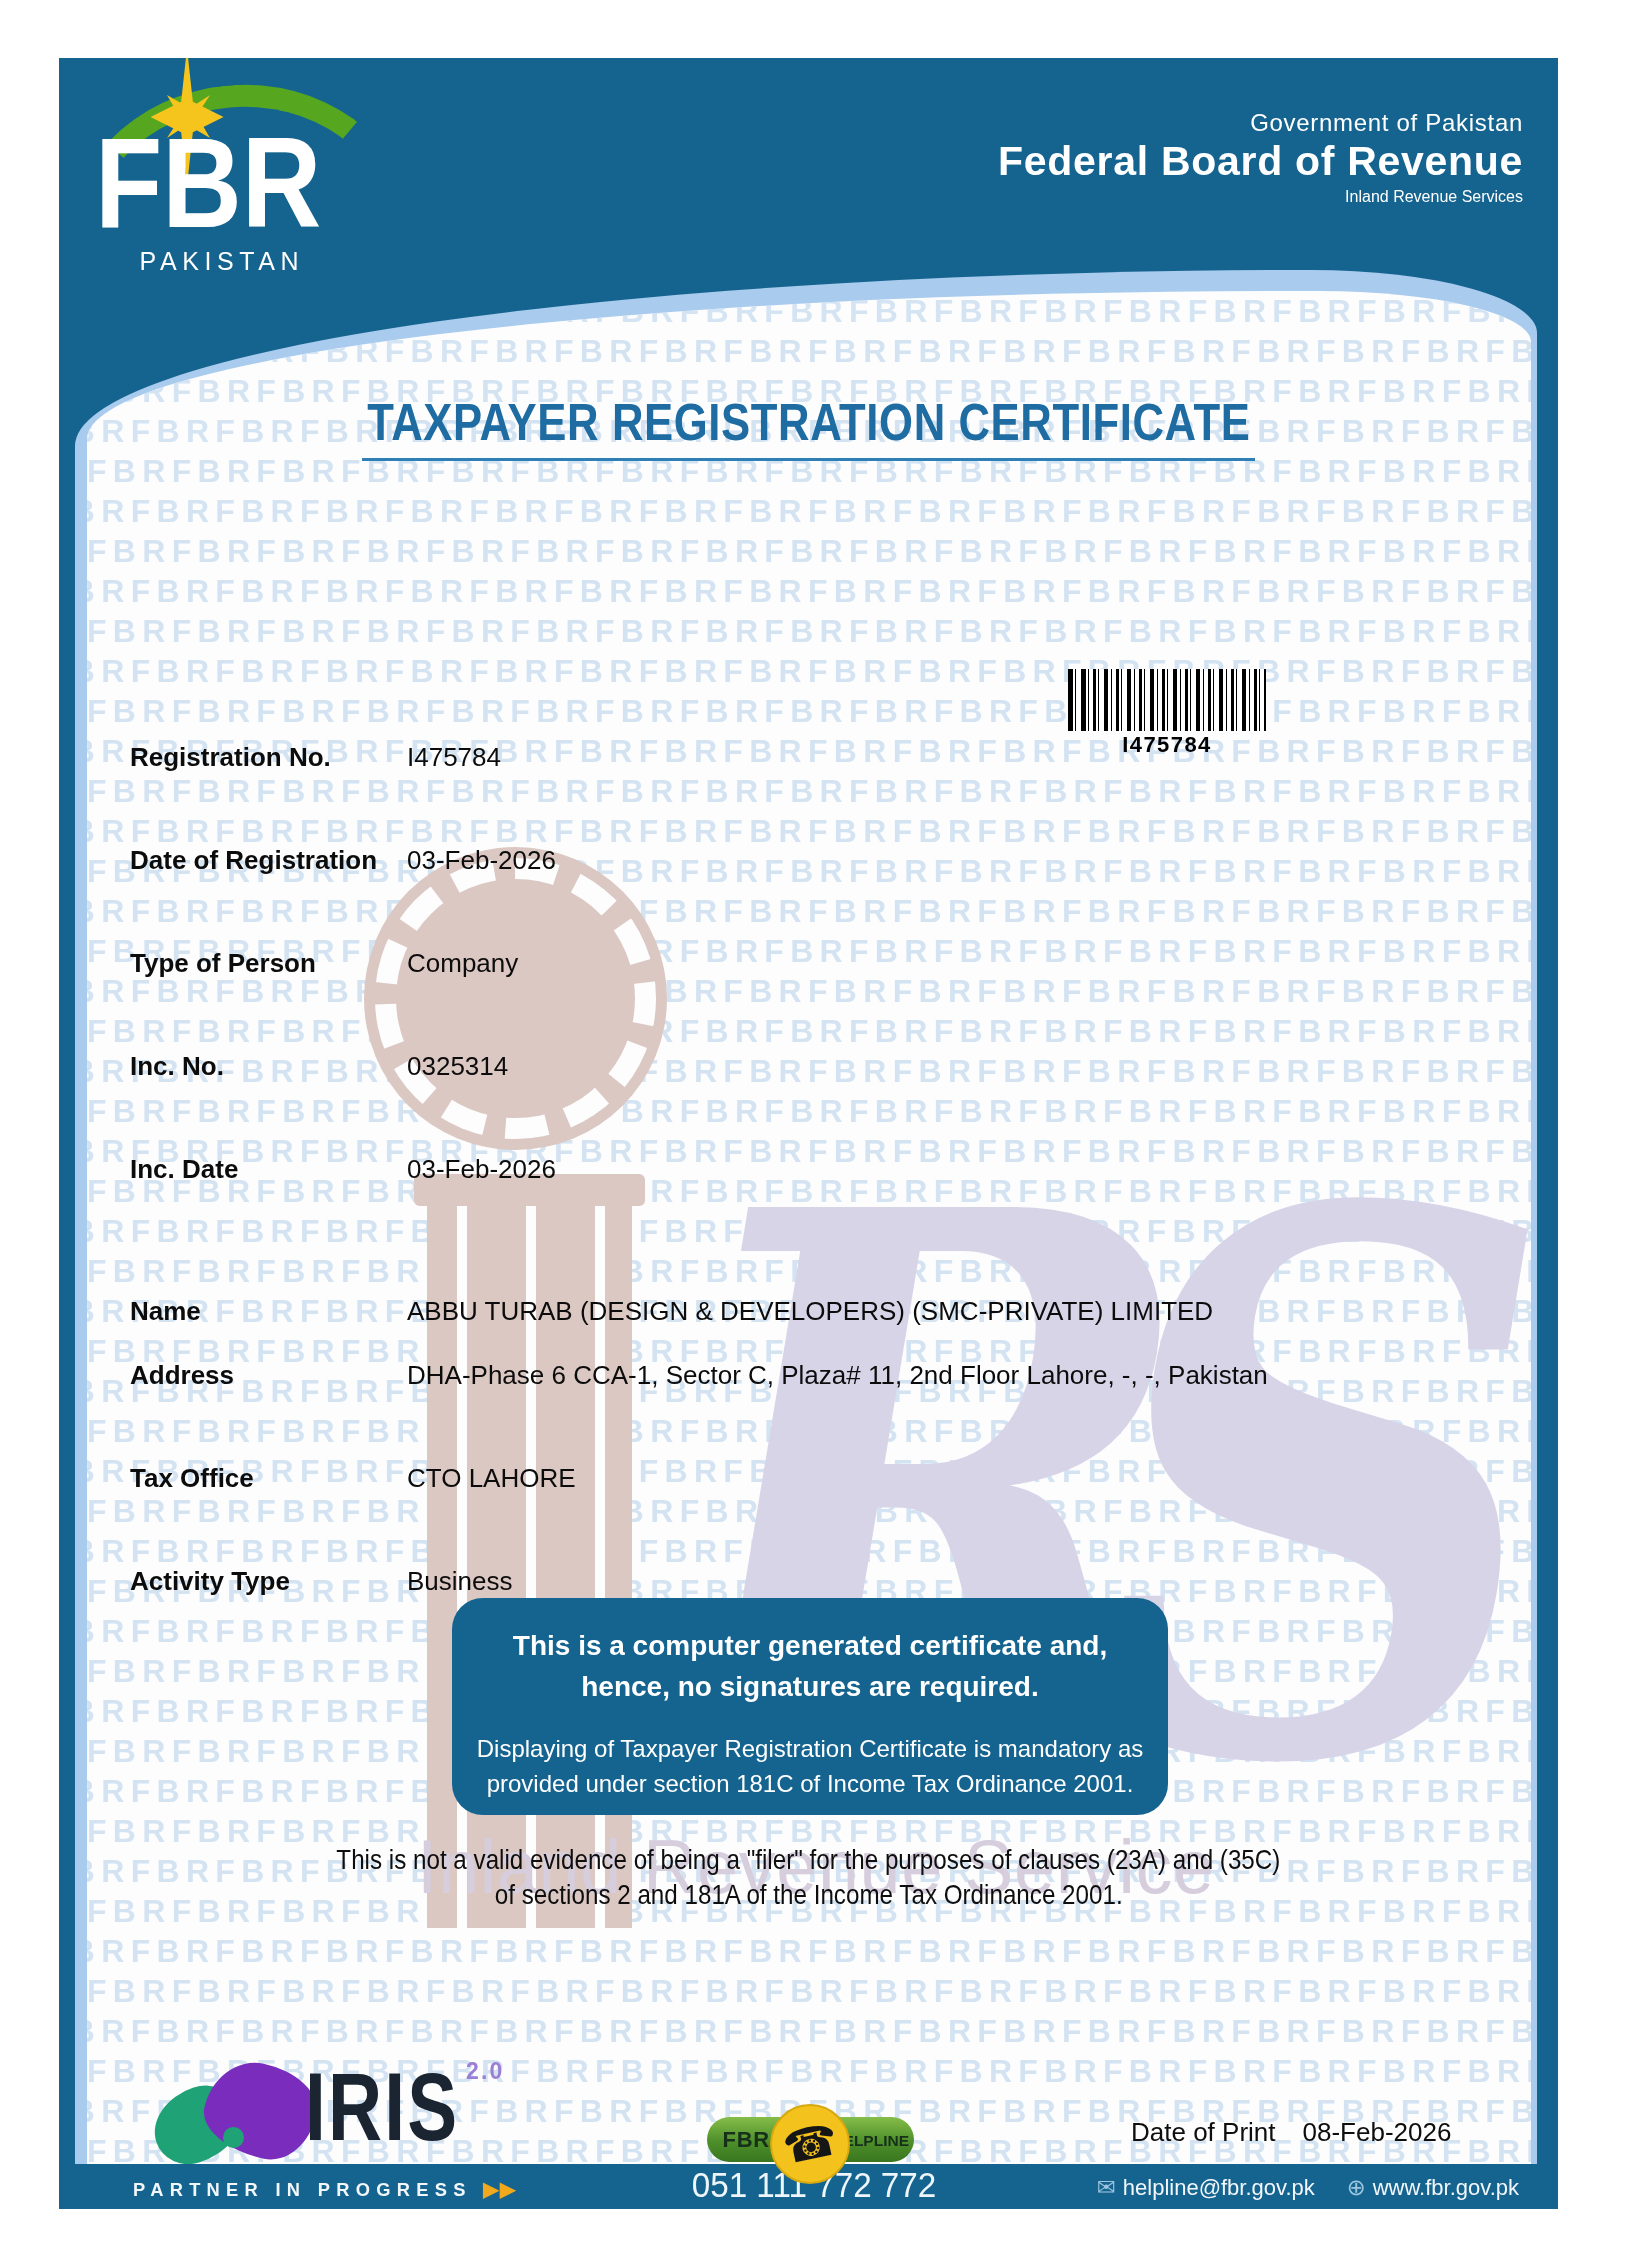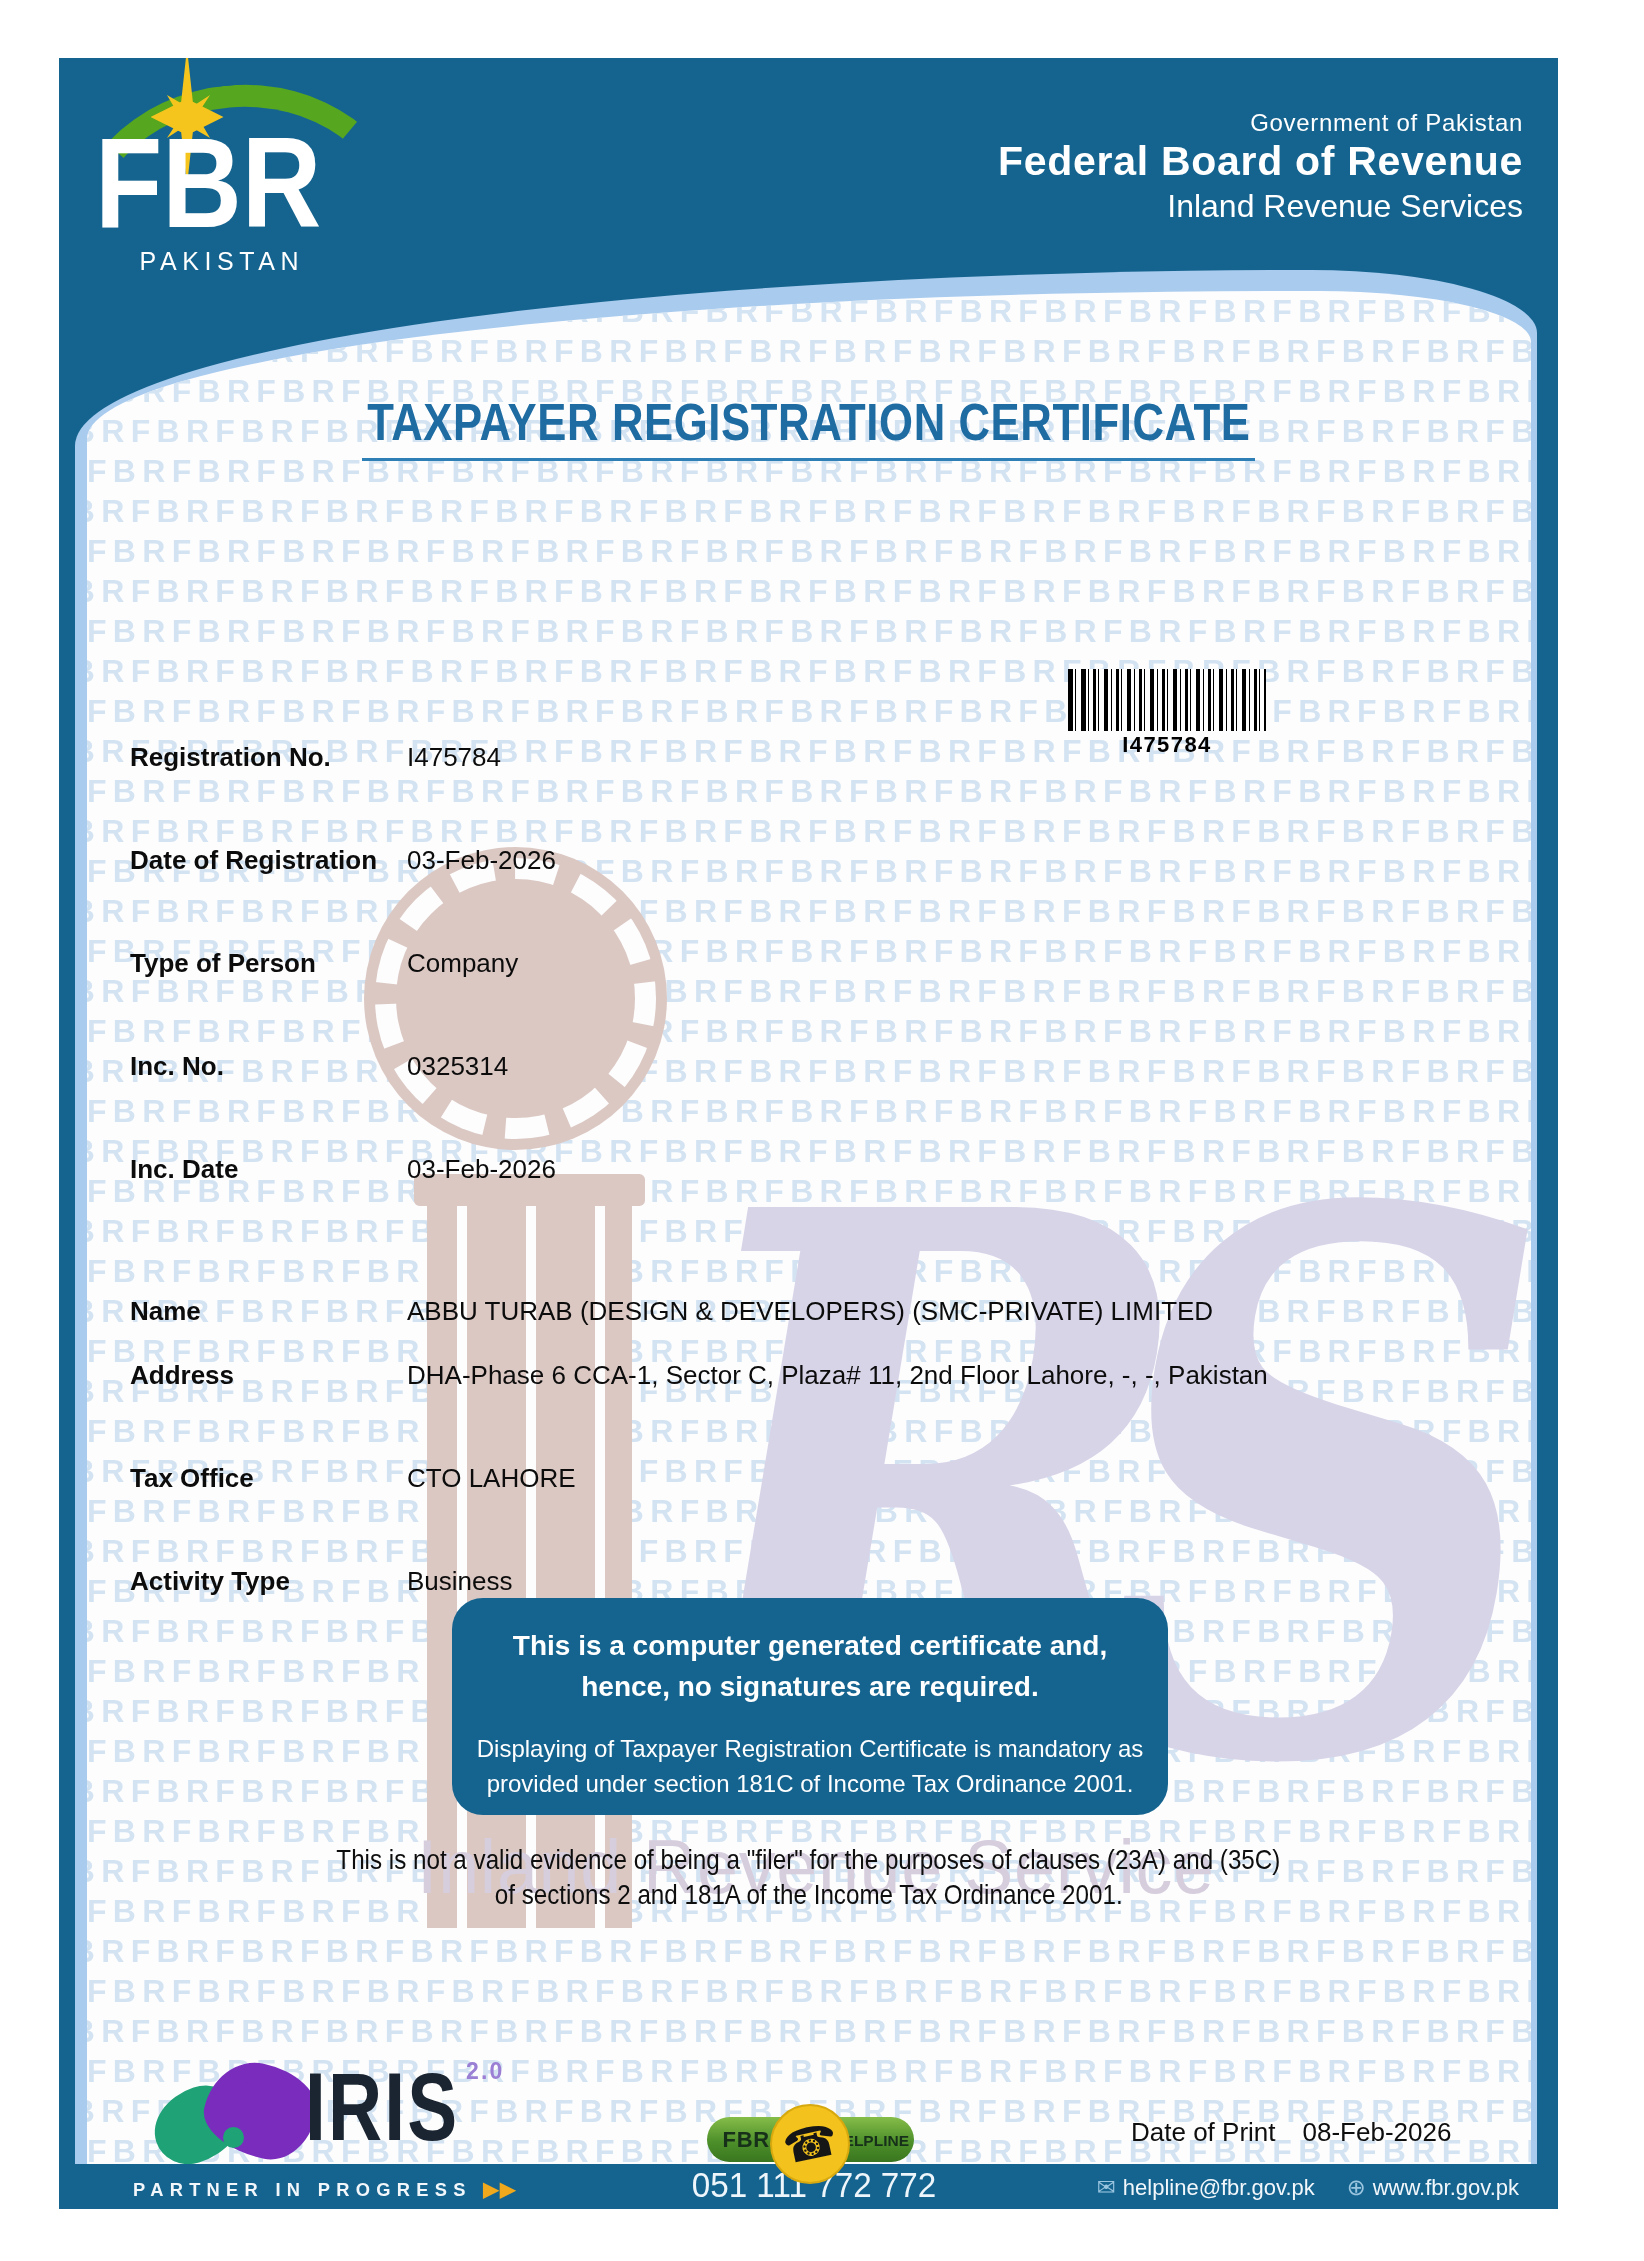"Inland Revenue Services" .dept-line { font-size: 32px -> 16px }
